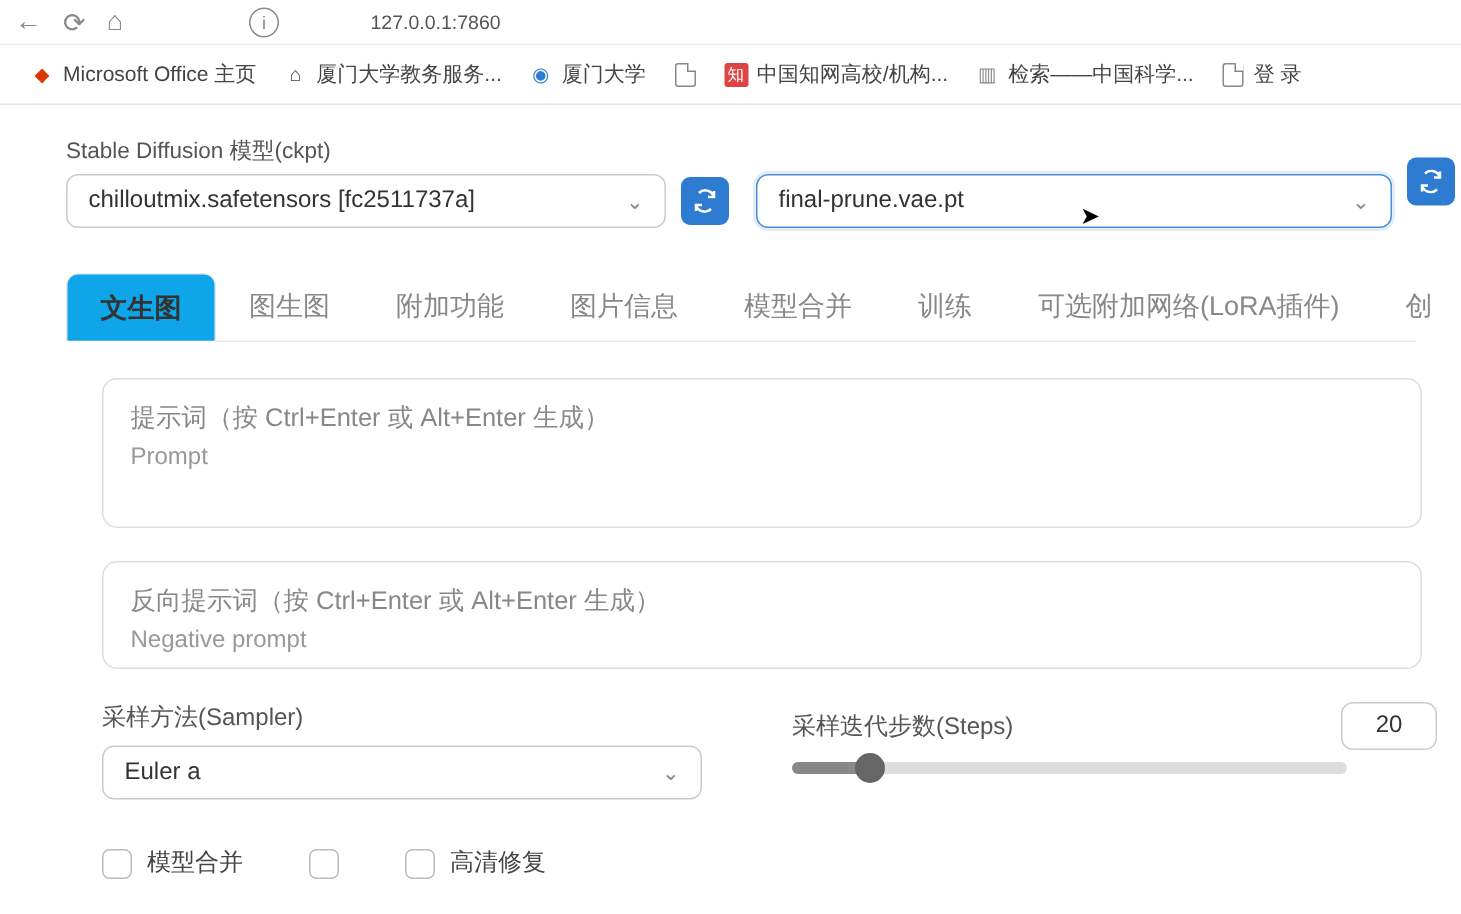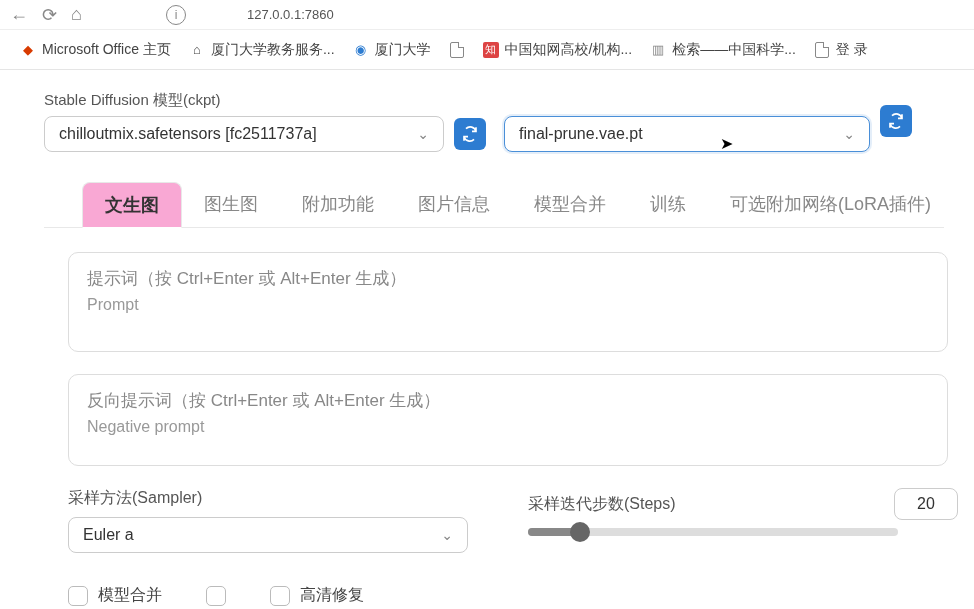"final-prune.vae.pt" .select.w2 { width: 366px -> 424px }
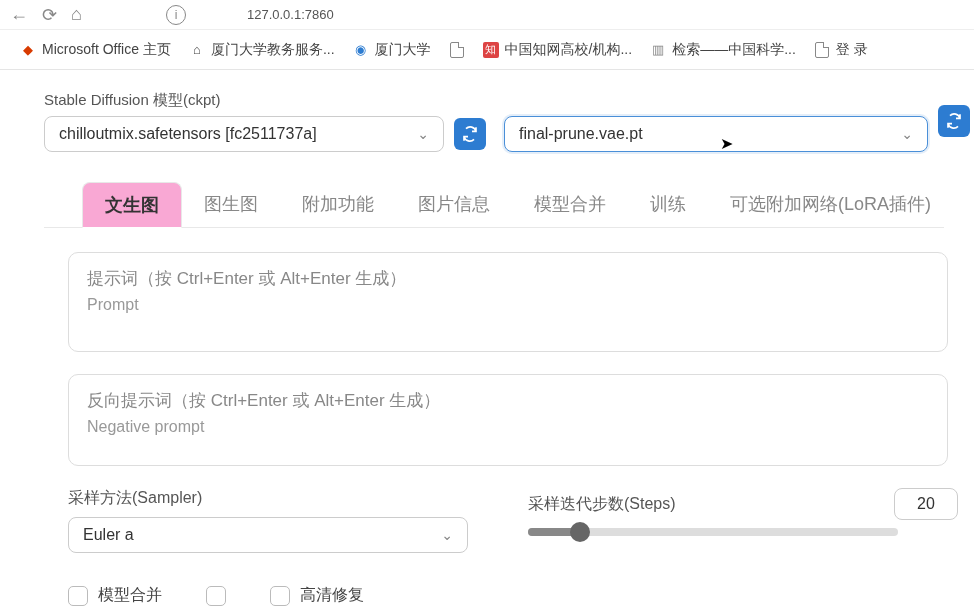"文生图" .tab.active { background: #f9a8d4 -> #0ea5e9; margin-left: 38px -> none }
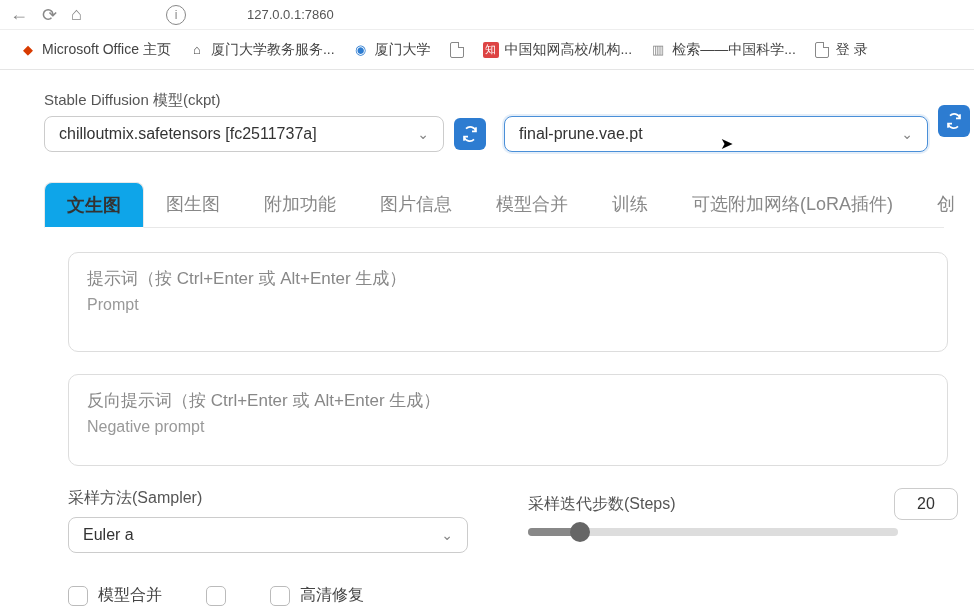"反向提示词（按 Ctrl+Enter 或 Alt+Enter 生成）" .tbox.h2 { height: 92px -> 72px }
